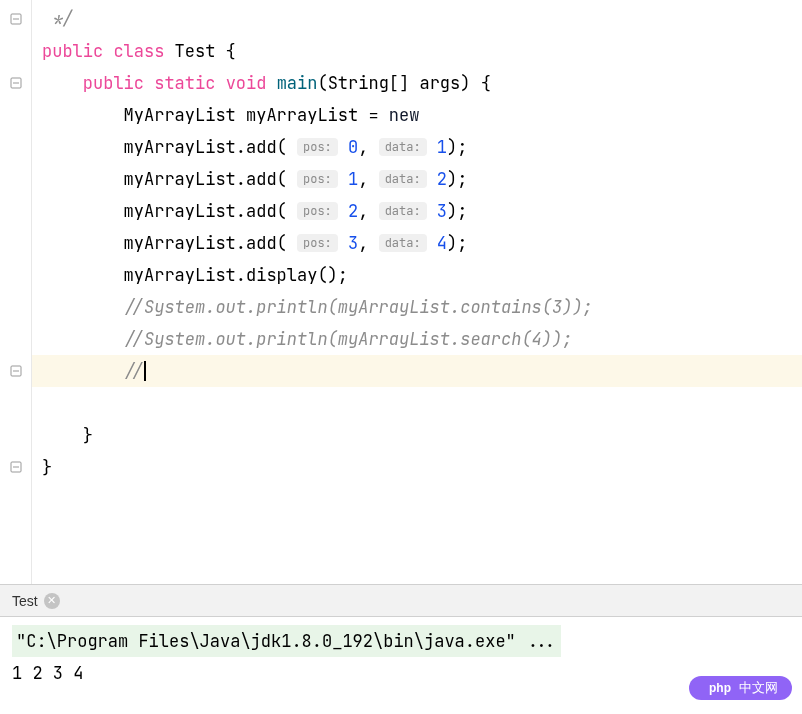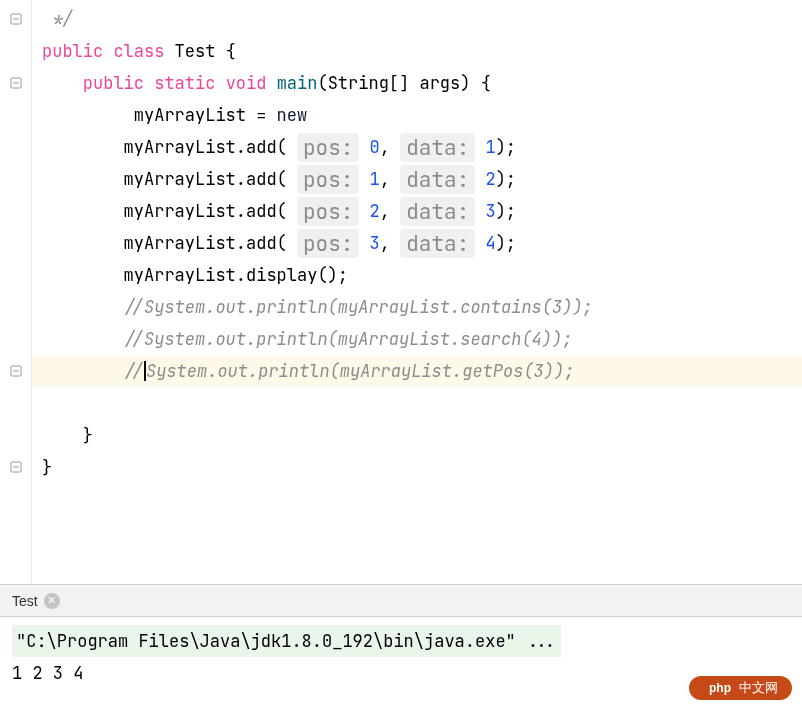"MyArrayList" span { html: none -> <span>MyArrayList</span> }
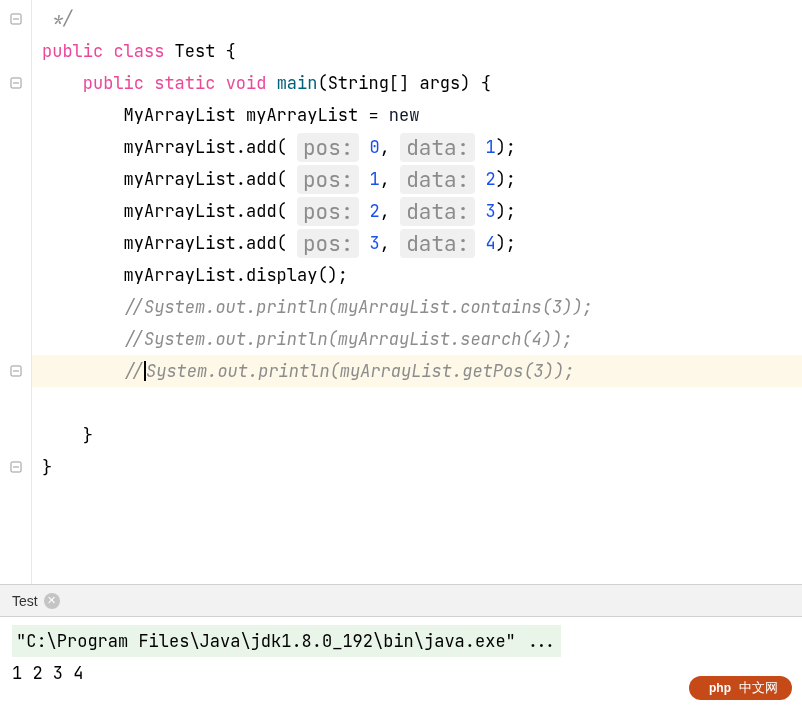"pos:" .hint { font-size: 21px -> 12px }
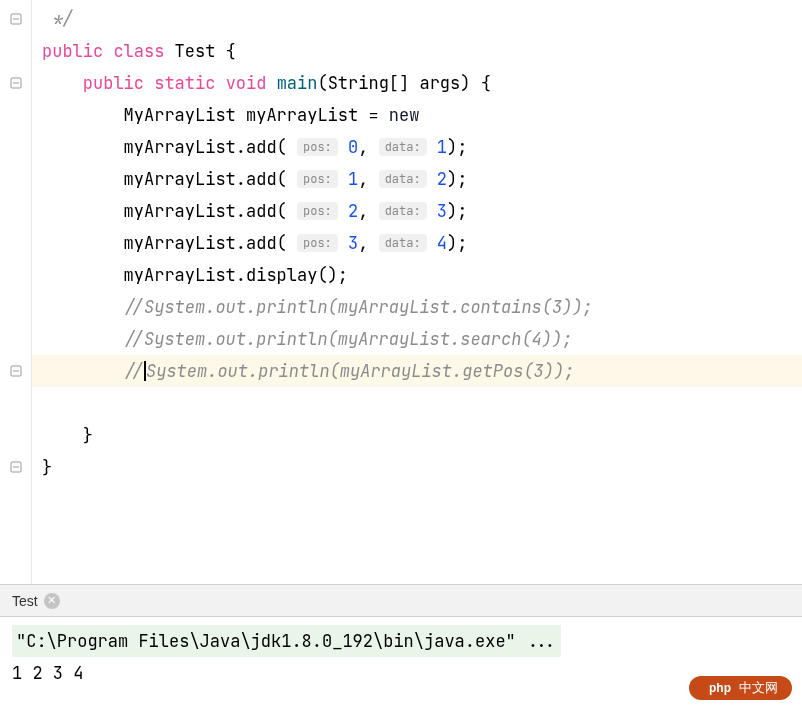"System.out.println(myArrayList.getPos(3)" span.comment { html: <span>System.out.println(myArrayList.getPos(3));</span> -> none }
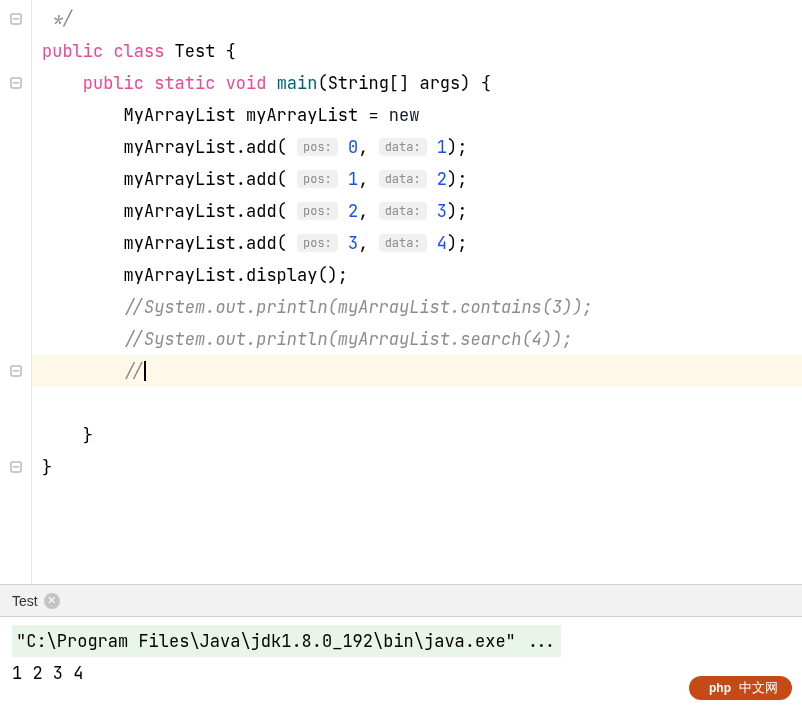"中文网" .watermark { background: #c2410c -> #8b5cf6 }
